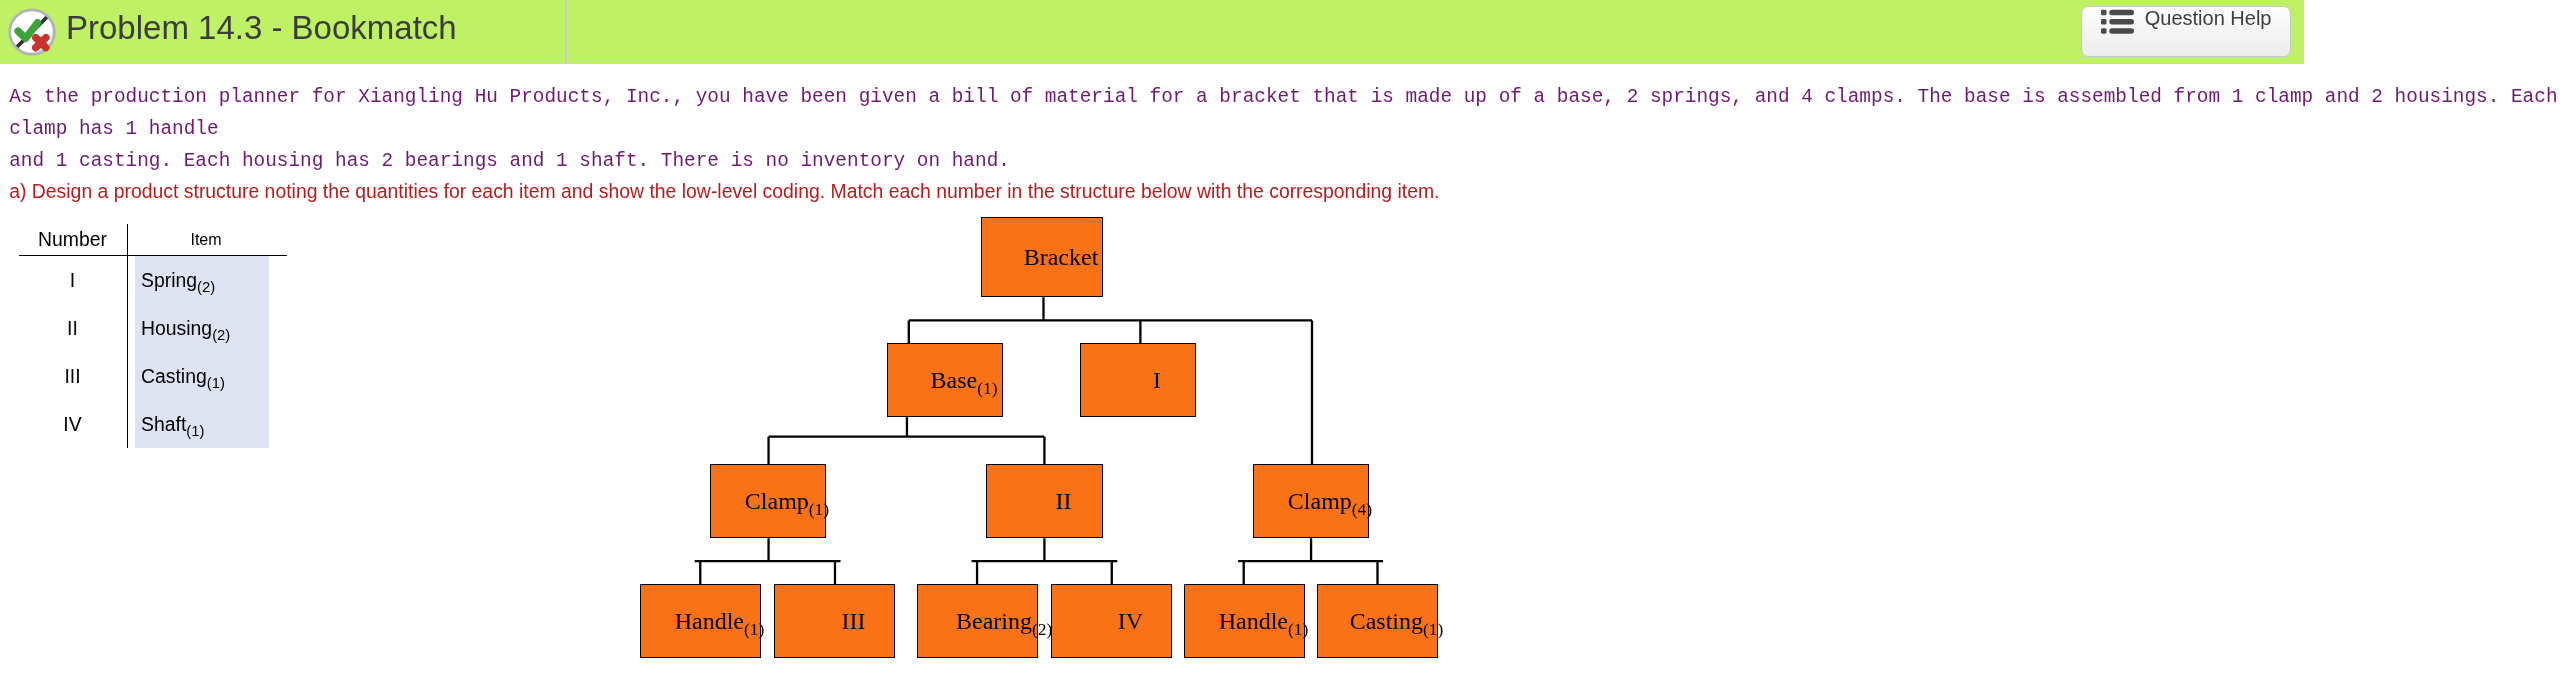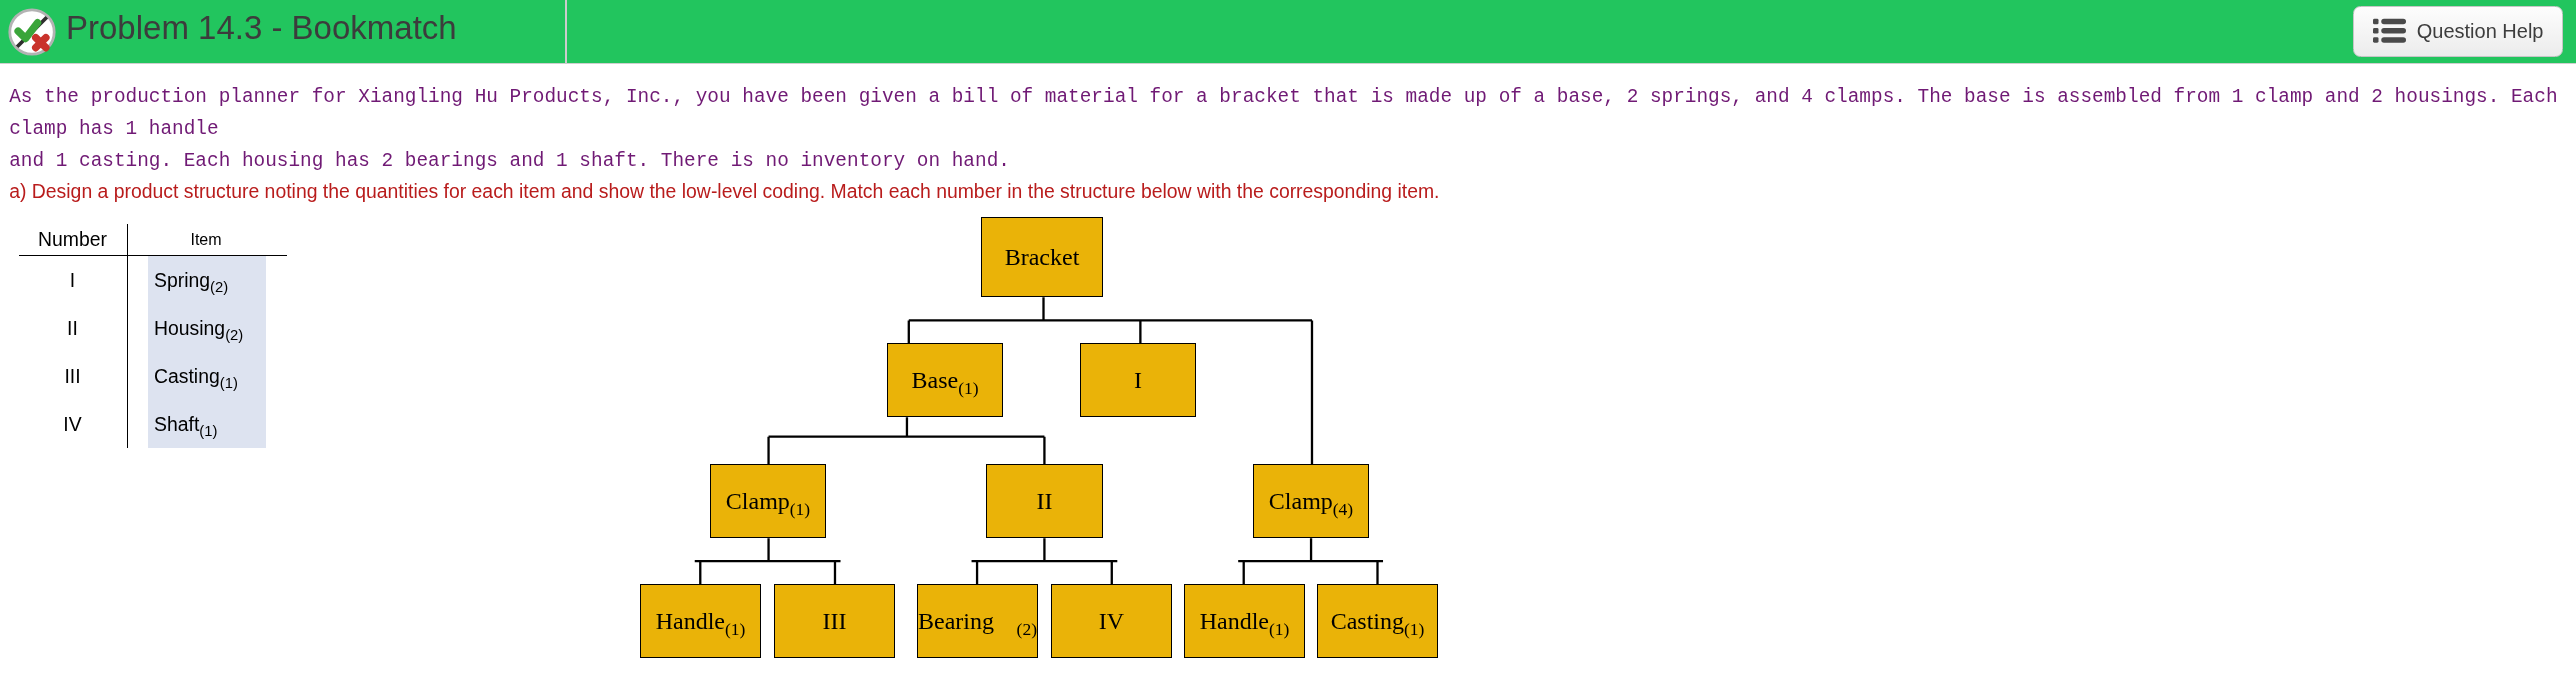"Problem 14.3 - Bookmatch" .header { background: #22c55e -> #bef264; width: 2576px -> 2304px }
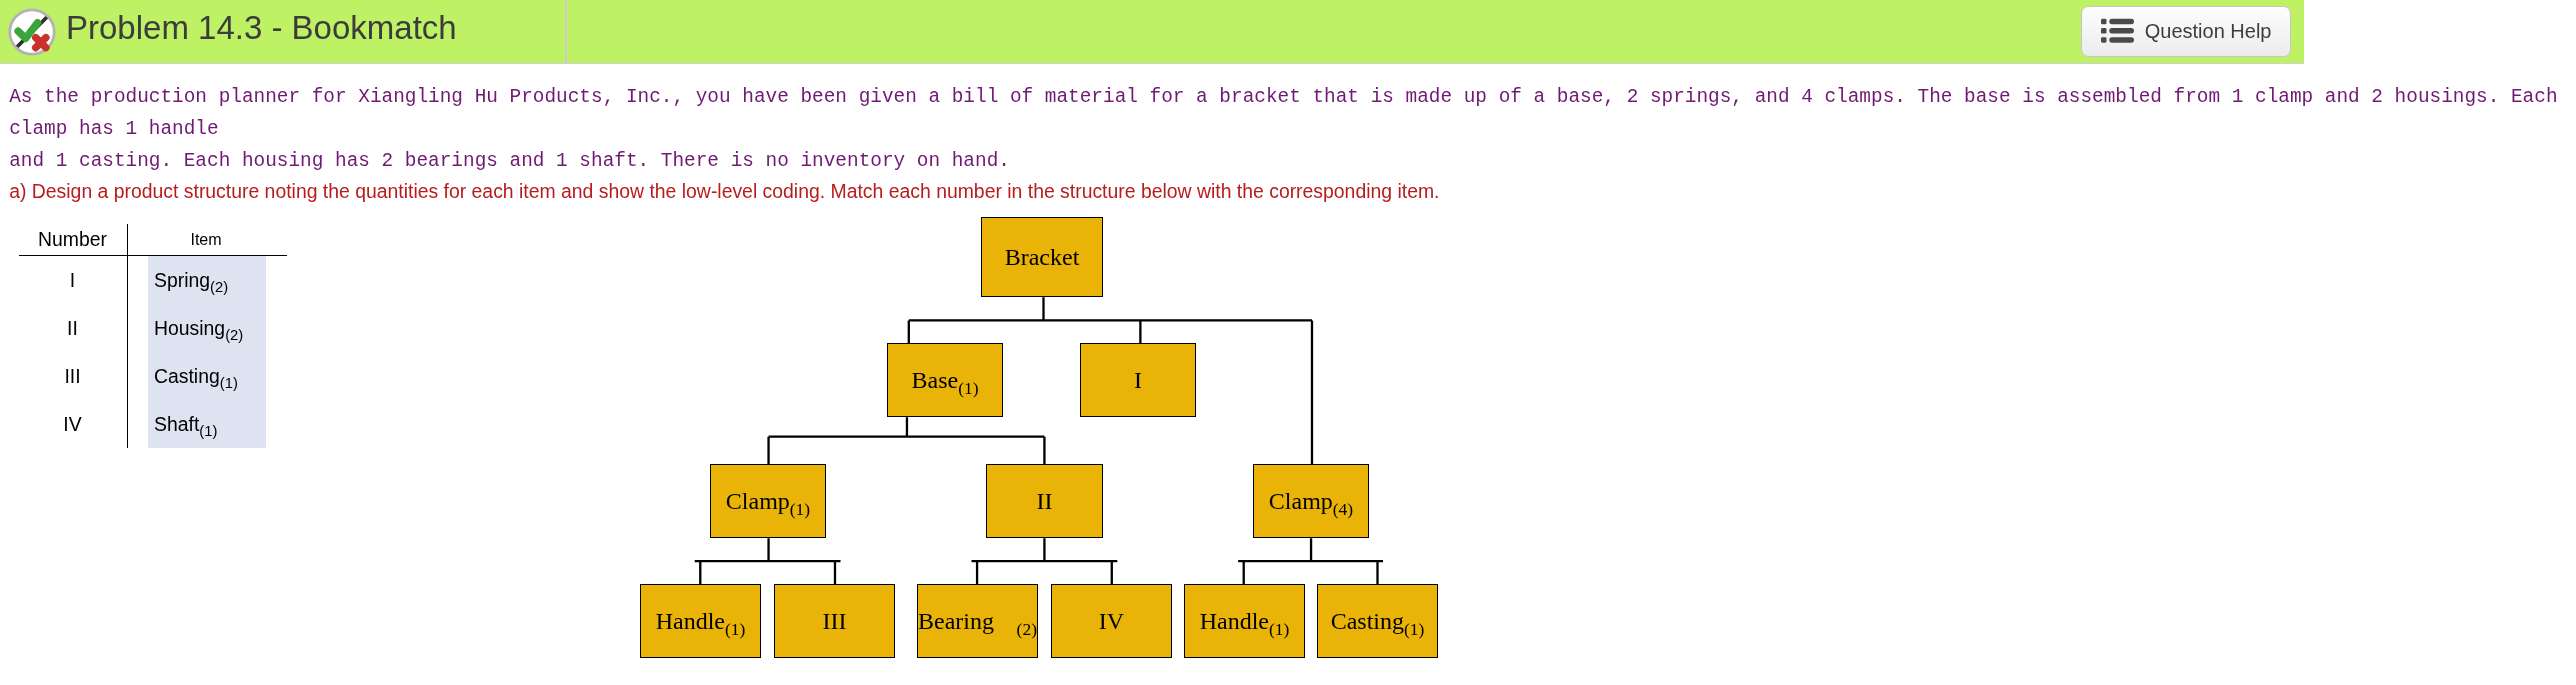"Question Help" .question-help-button { align-items: center -> none }
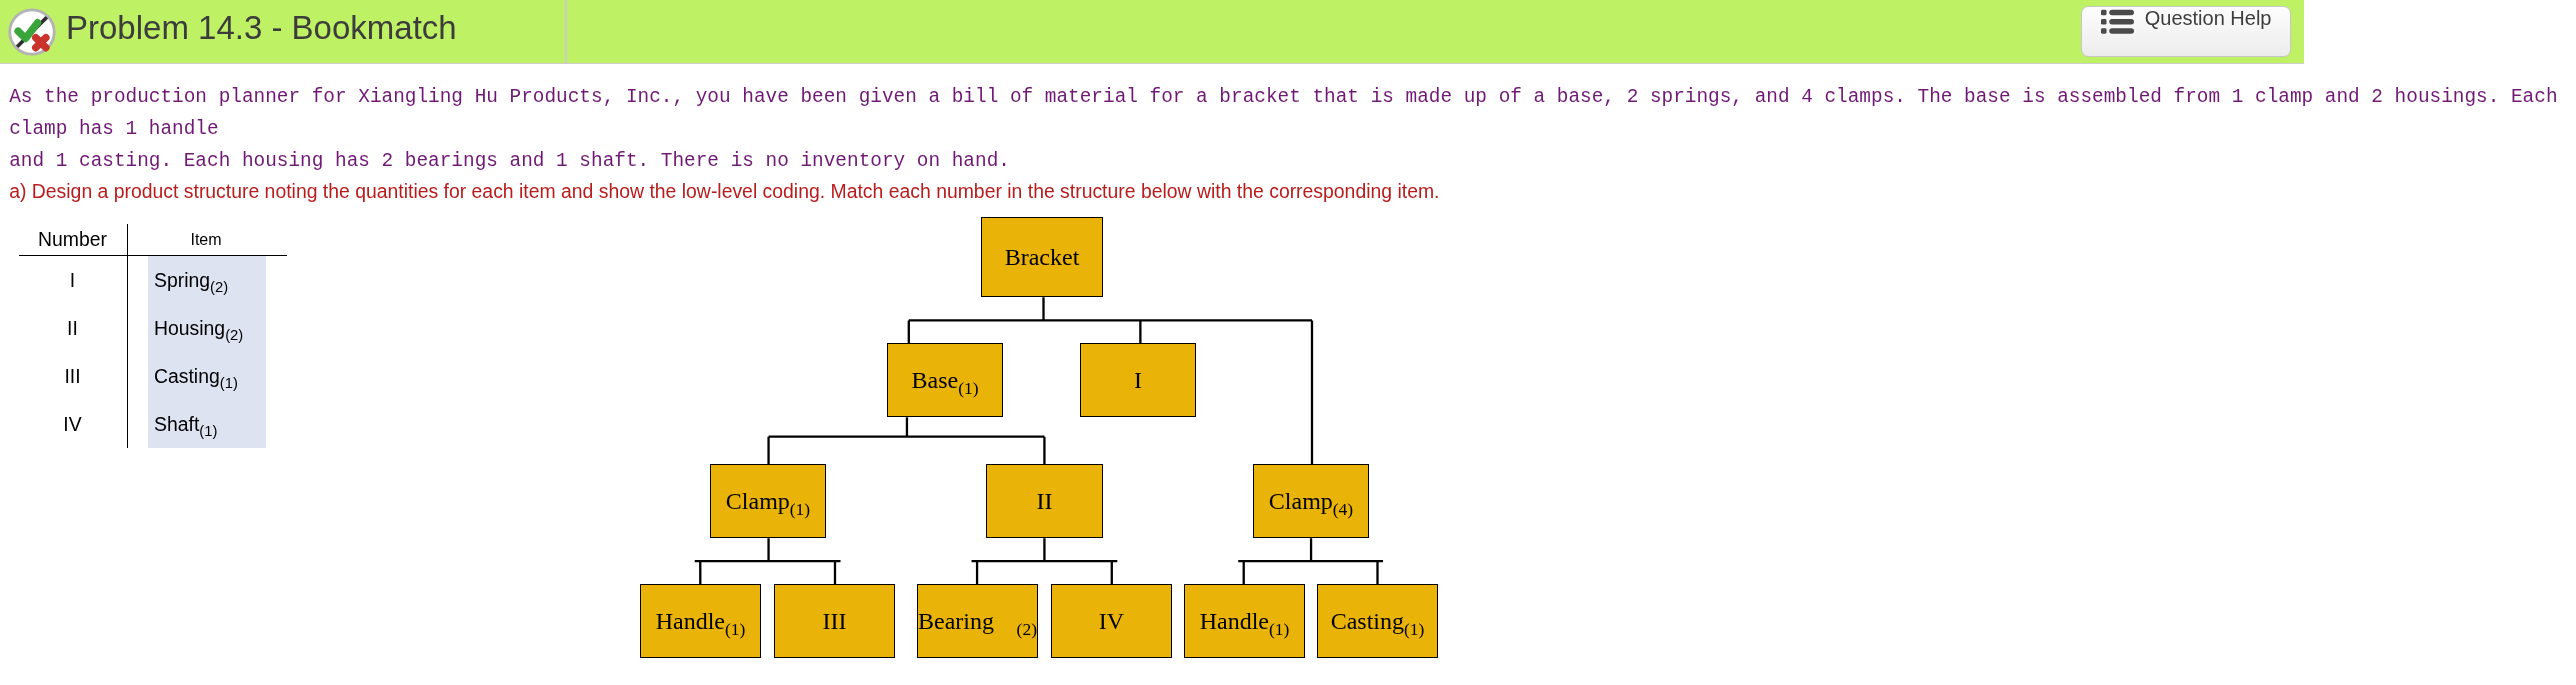"Bracket" .node { background: #eab308 -> #f97316; padding-left: none -> 38px }
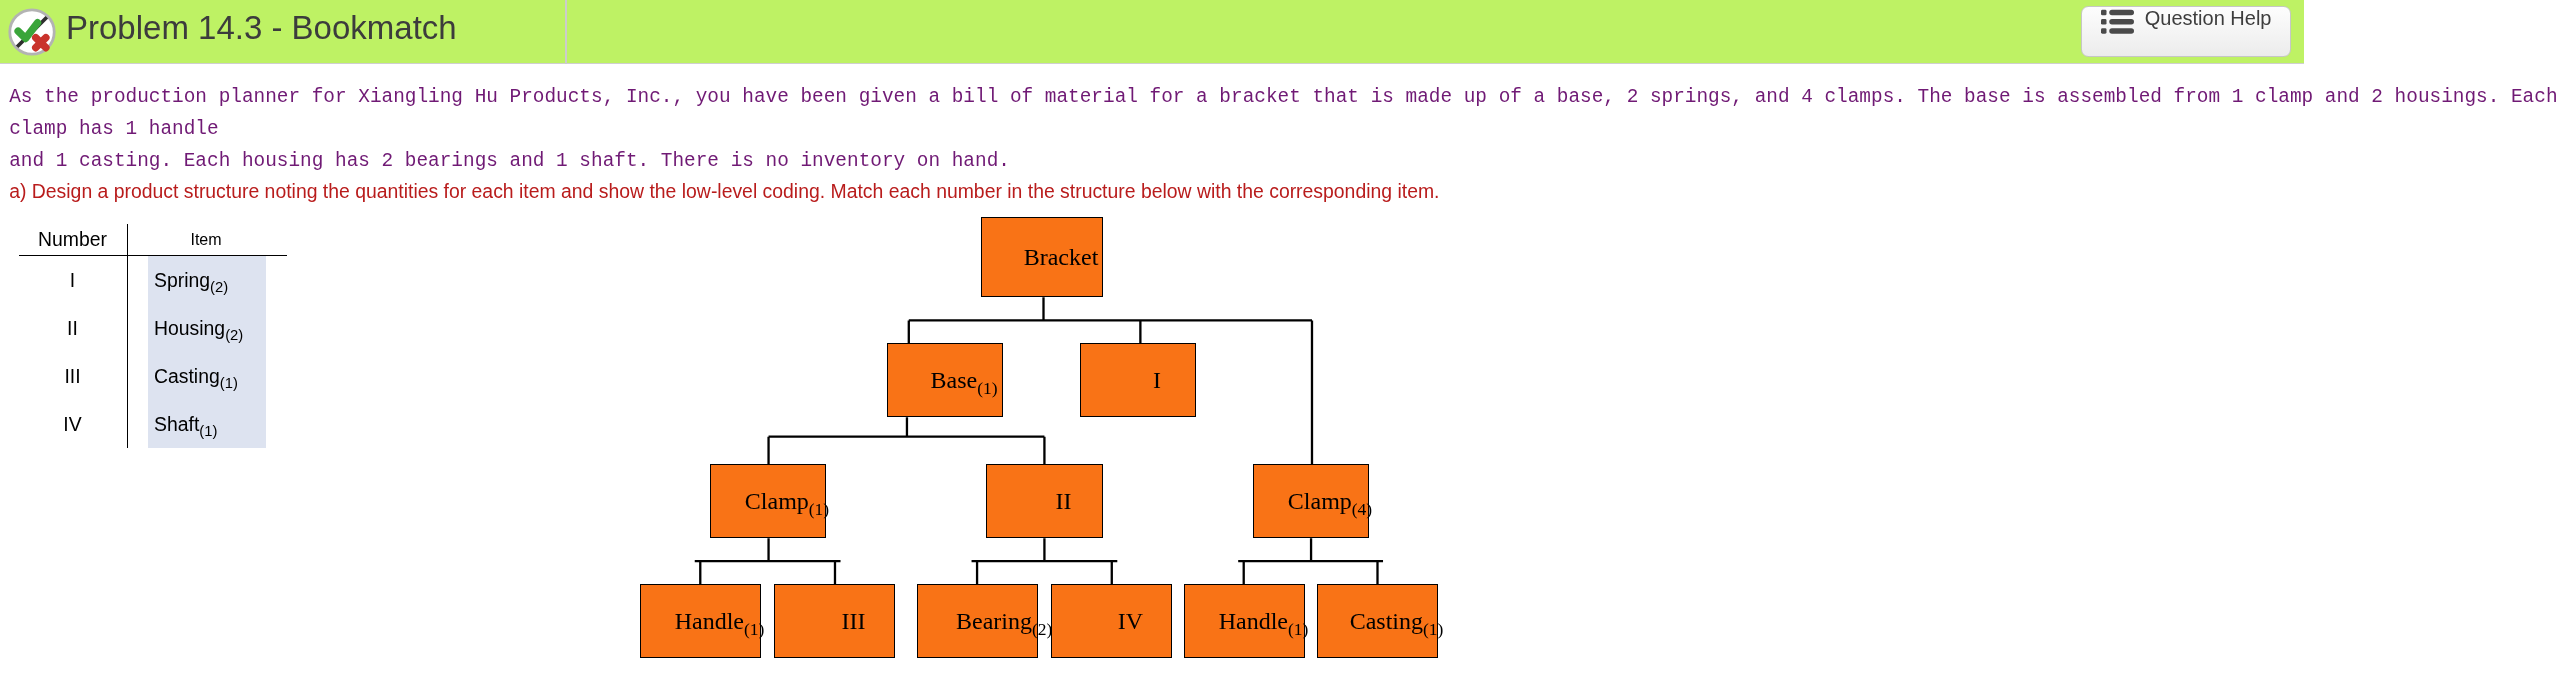"Spring" .mt-item { margin-left: 20px -> 7px; width: 118px -> 134px }
